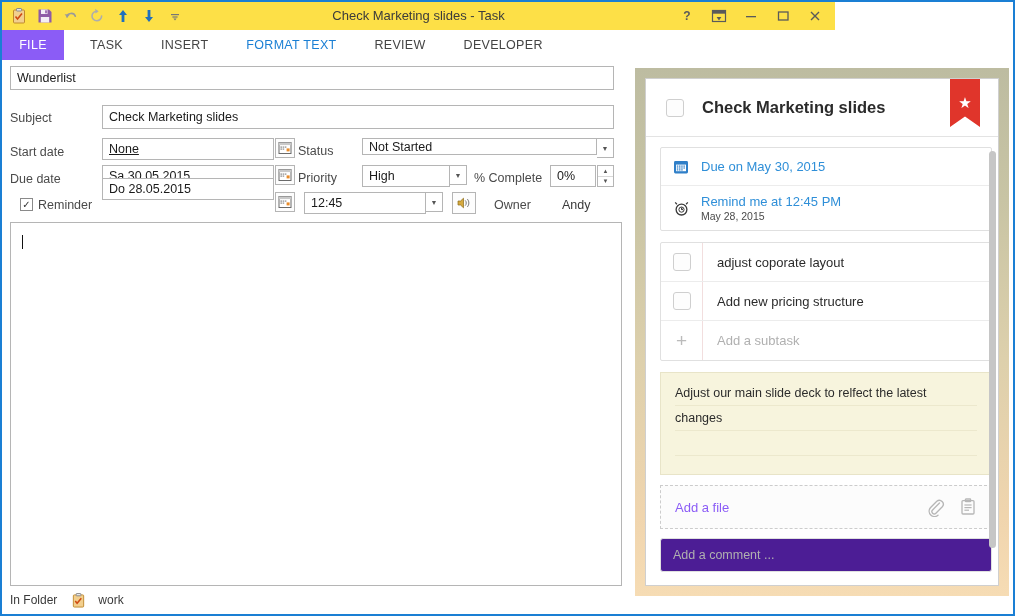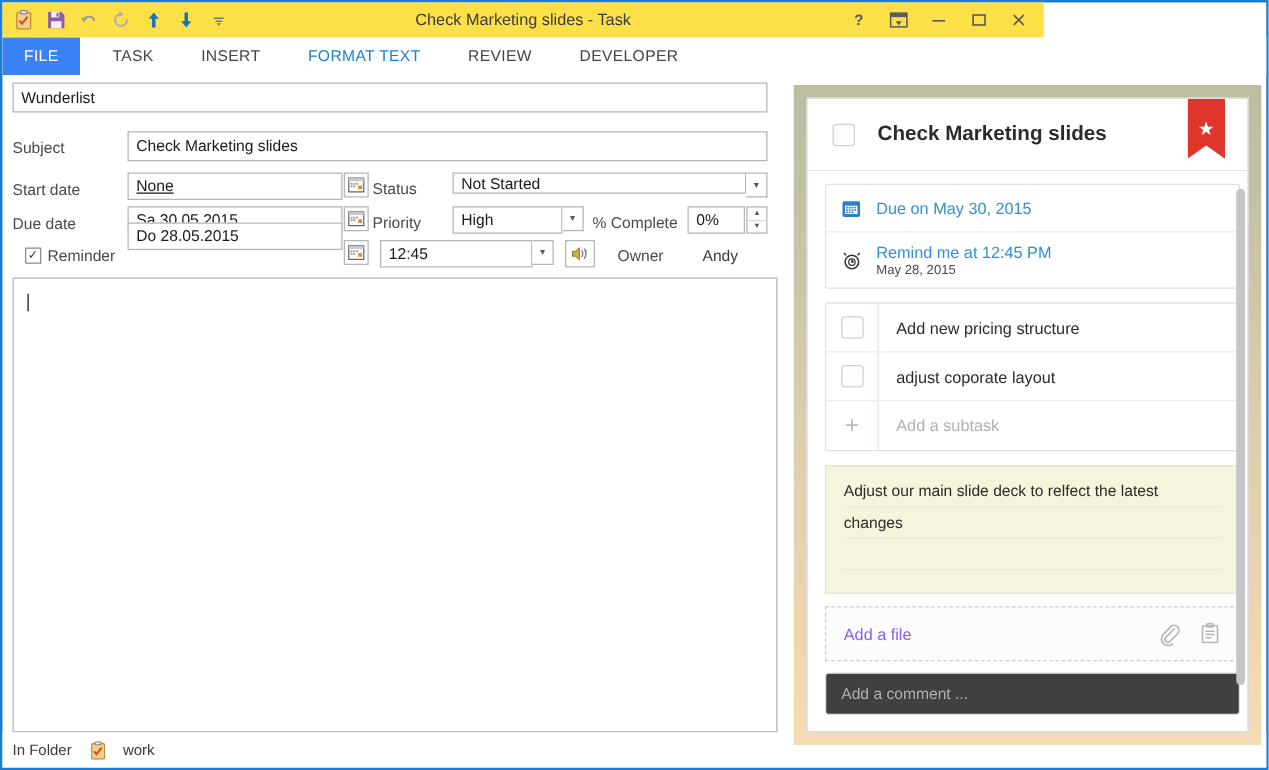"FILE" .tab.file { background: #3b82f6 -> #8b5cf6 }
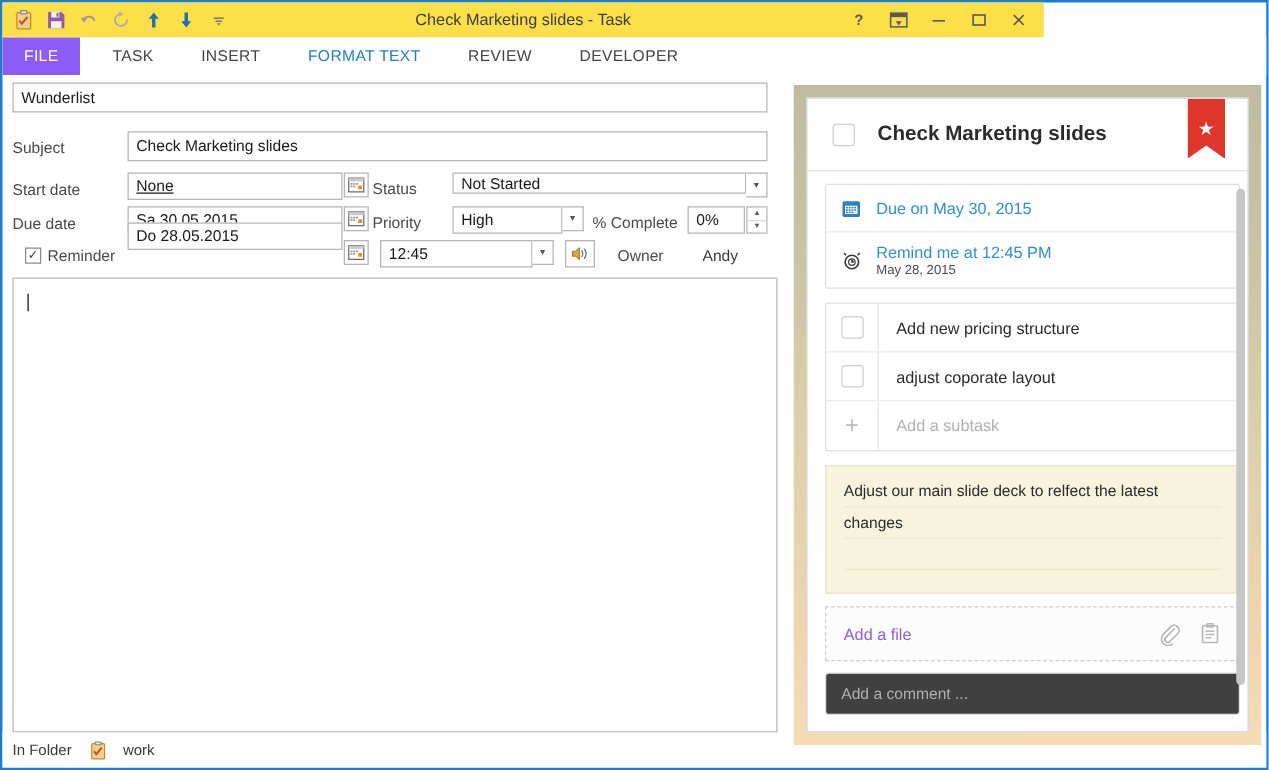"Add new pricing structure" div.task-row { order: before "adjust coporate layout" -> after "adjust coporate layout" }
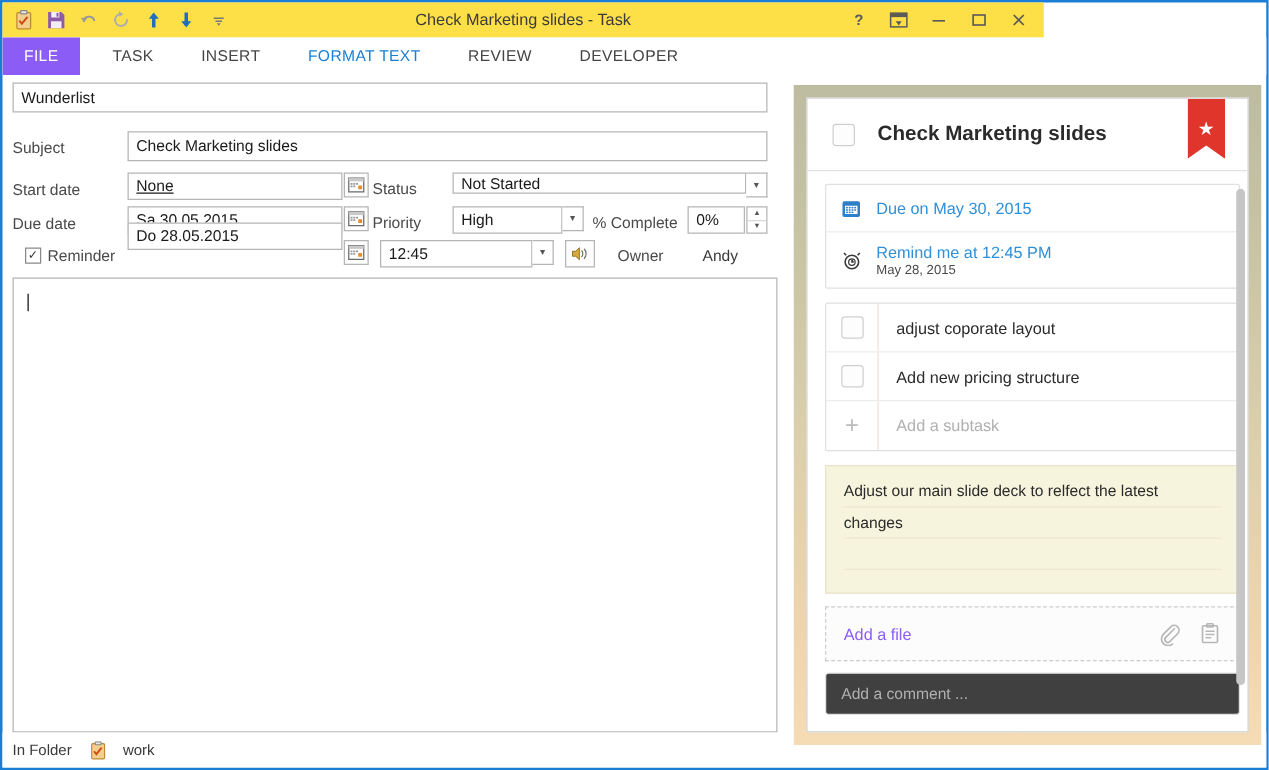"Add a comment ..." #wl-comment { background: #404040 -> #4c1d95 }
